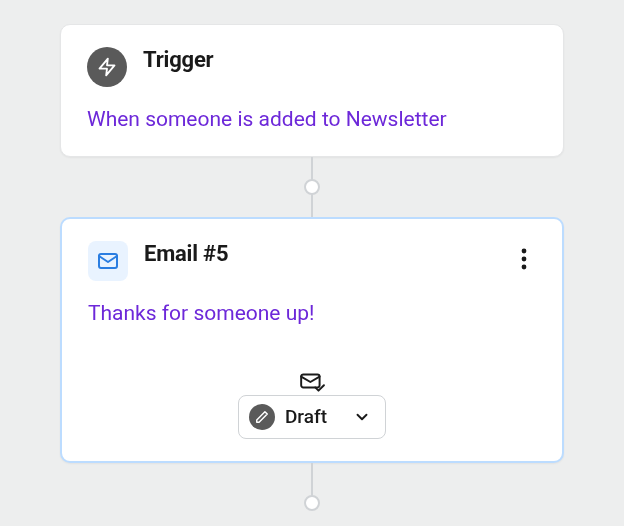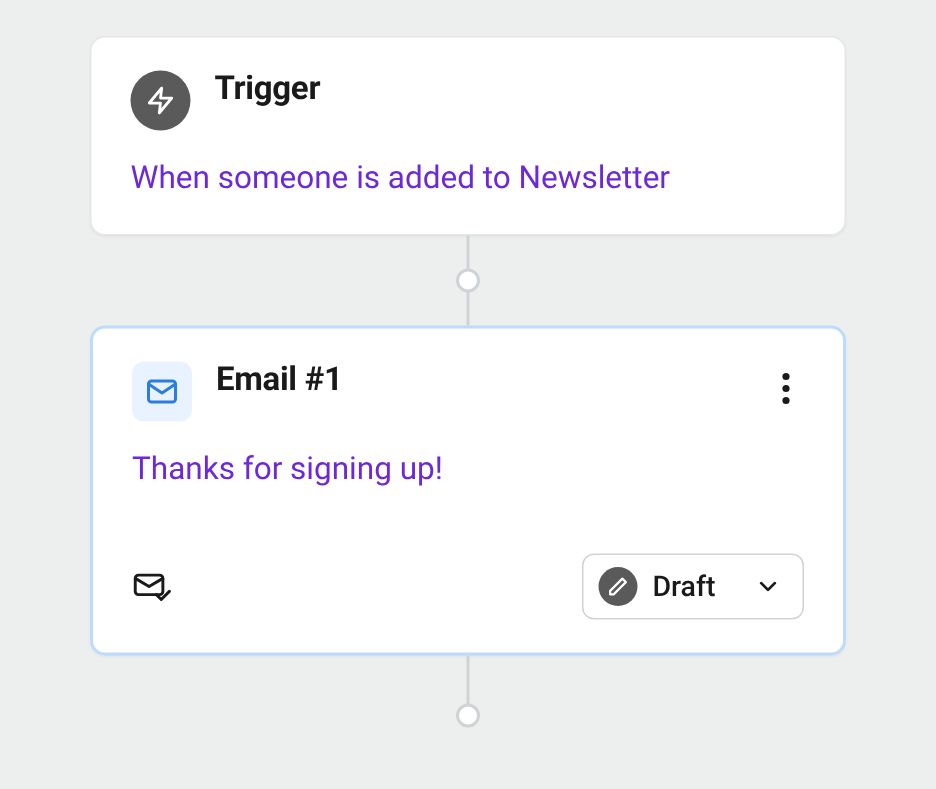"Email #1" div.node-title { text: 1 -> 5 }
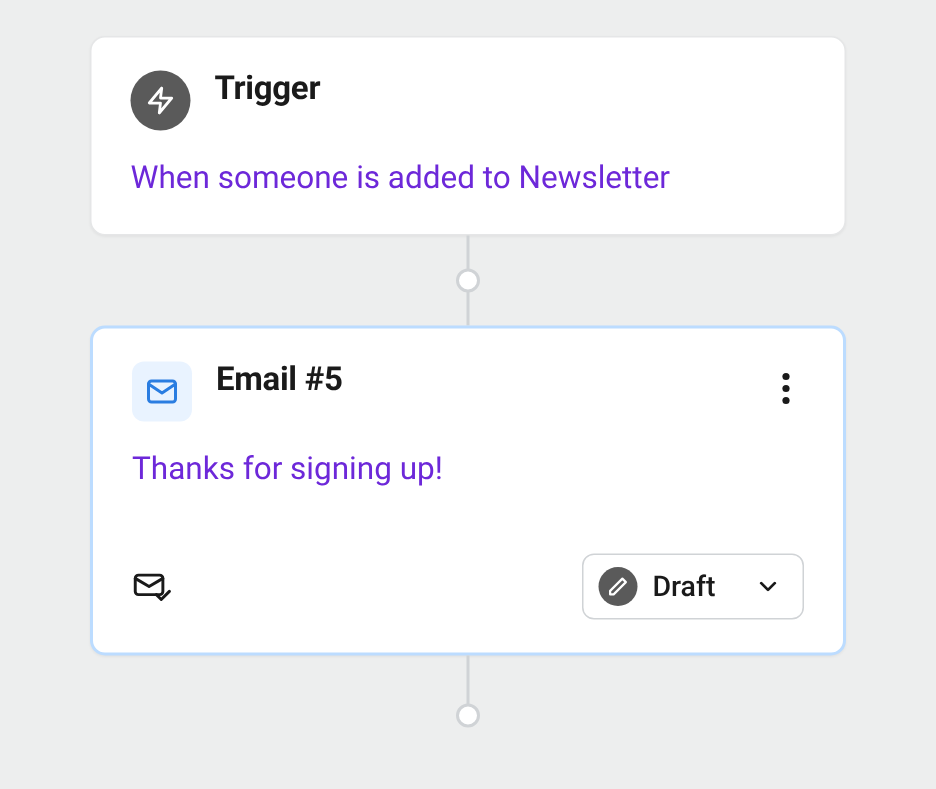"Thanks for signing up!" div.node-desc { text: signing -> someone }
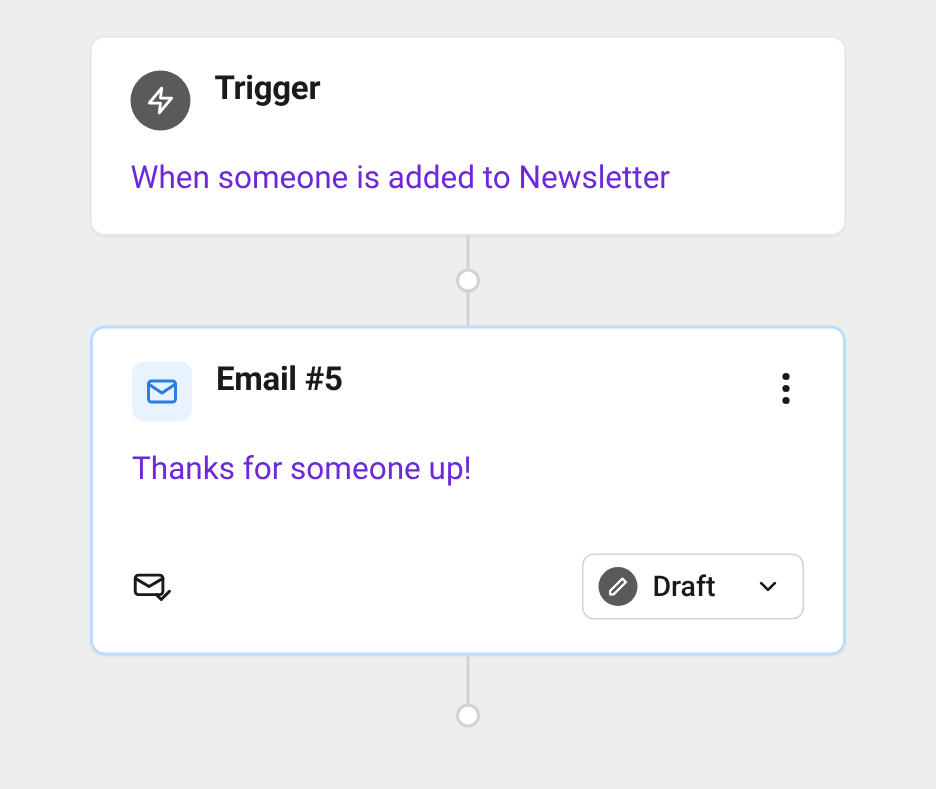"Draft" .email-footer { flex-direction: none -> column }
